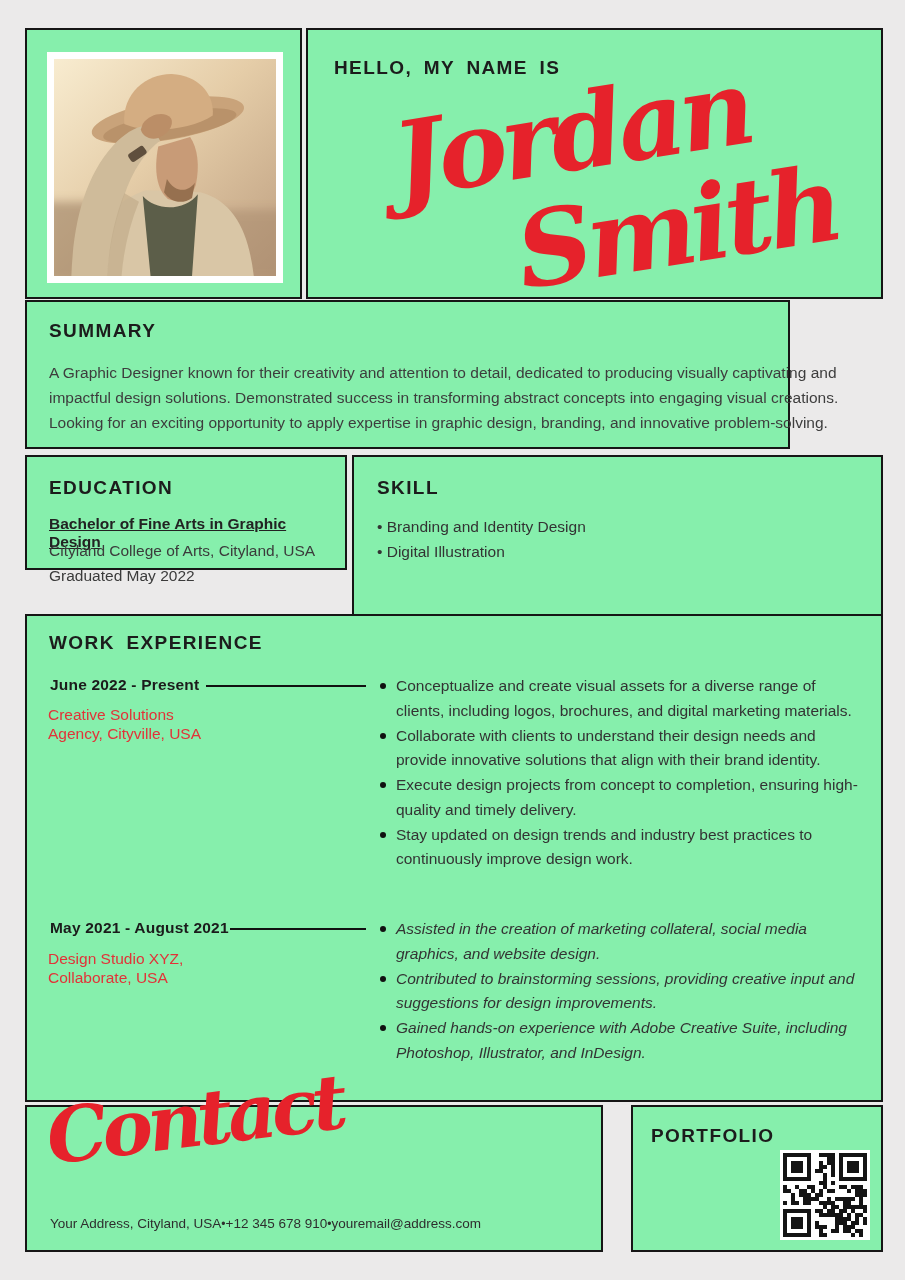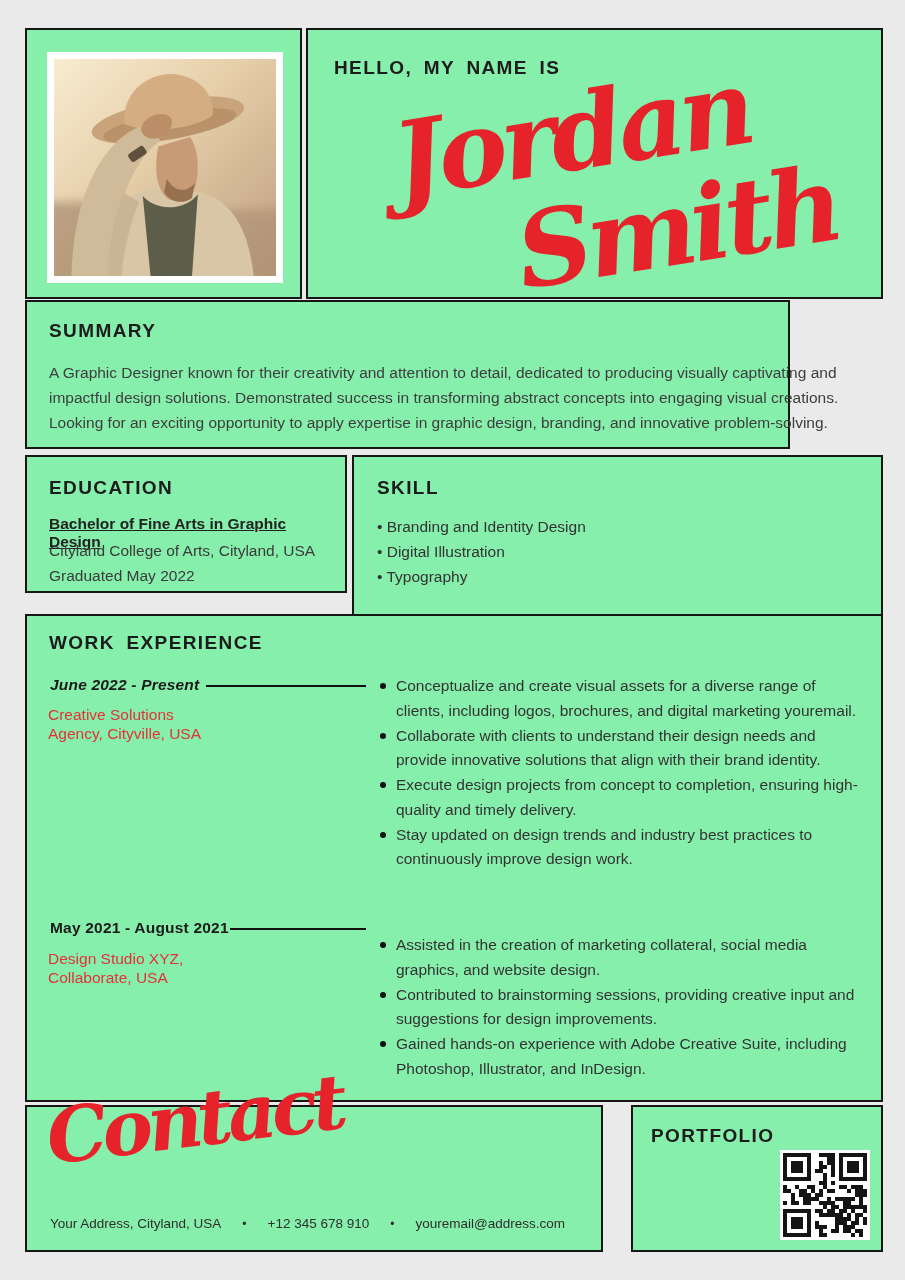"EDUCATION" .education-box { height: 138px -> 115px }
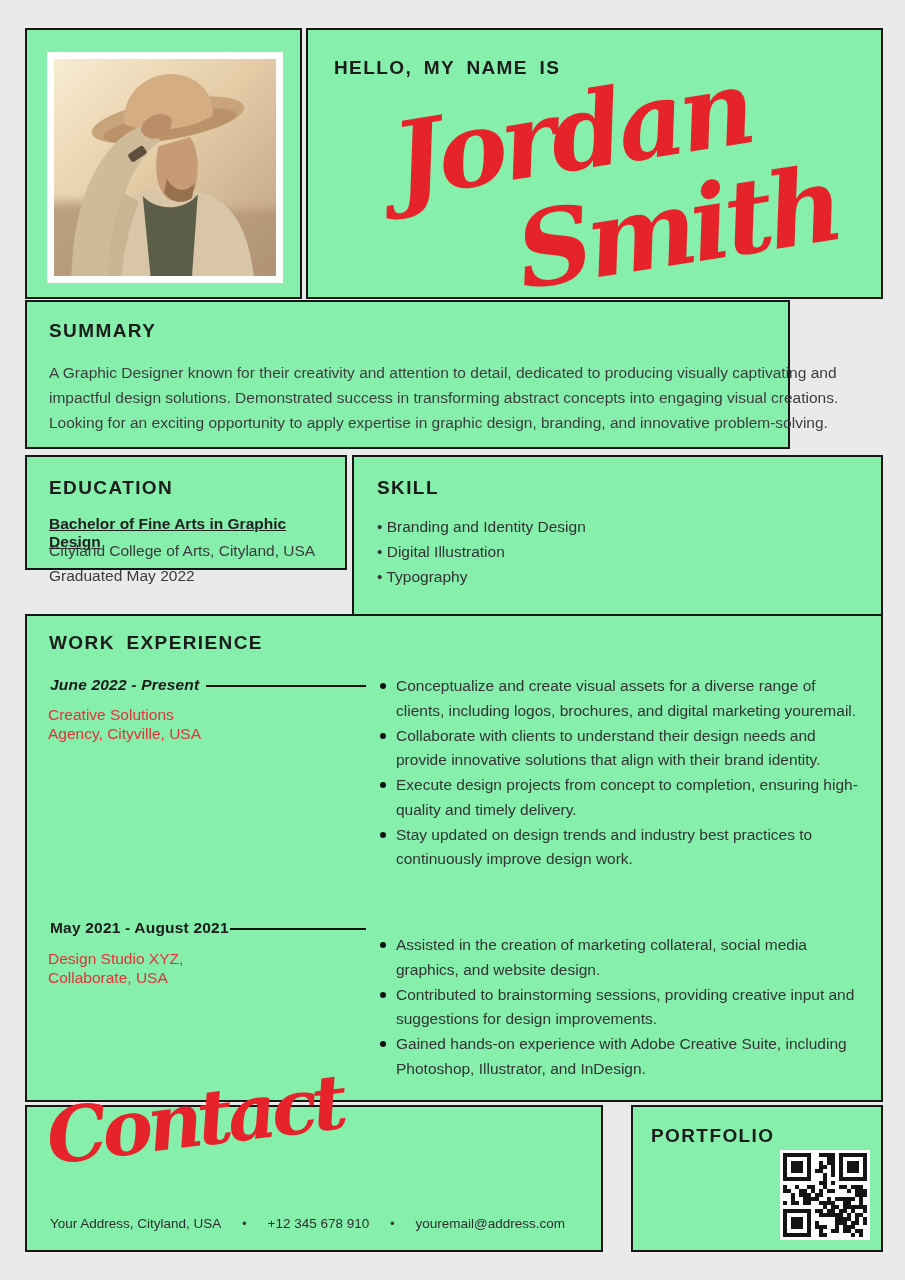"Typography" li { html: <li>Typography</li> -> none }
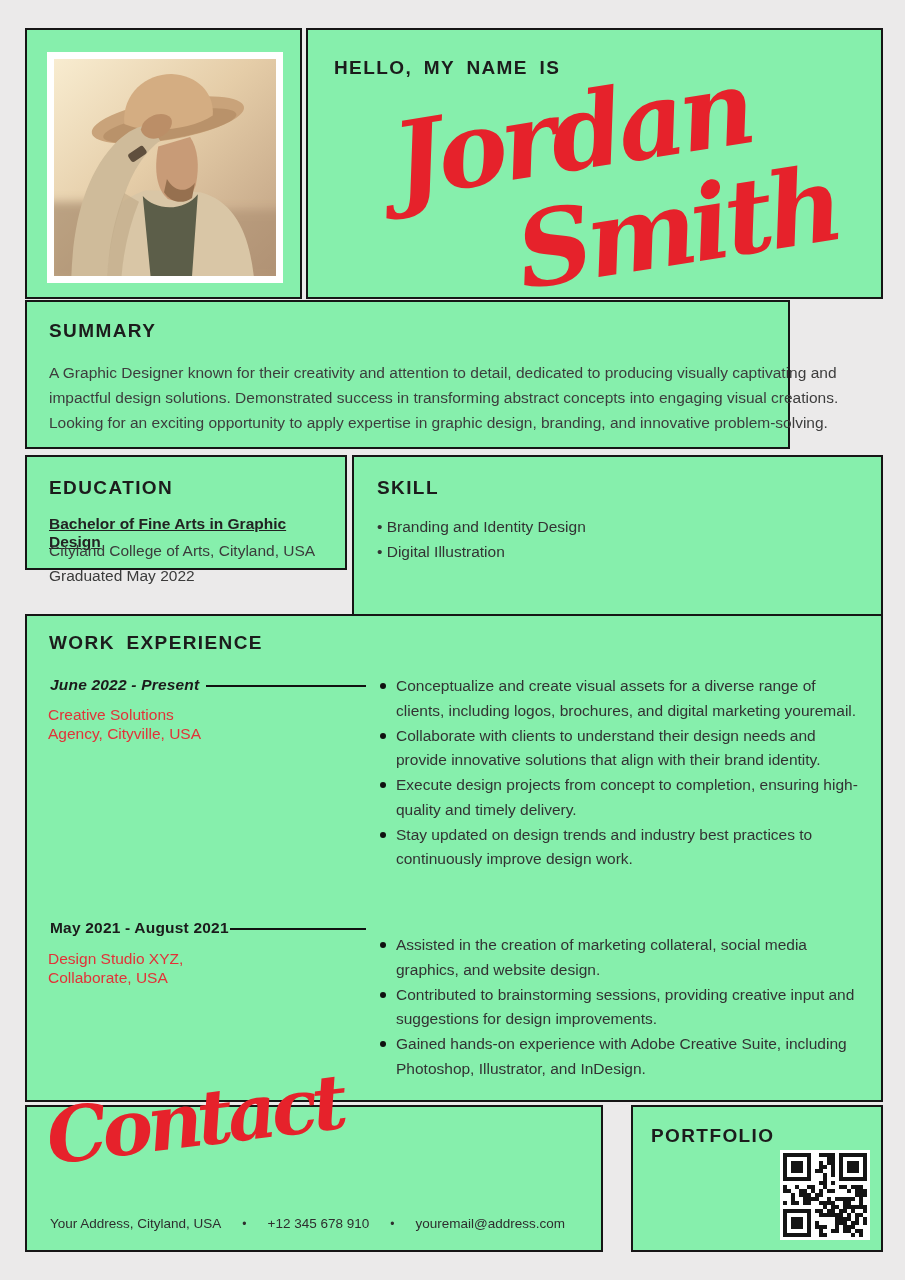"June 2022 - Present" .dates-1 { font-style: italic -> none }
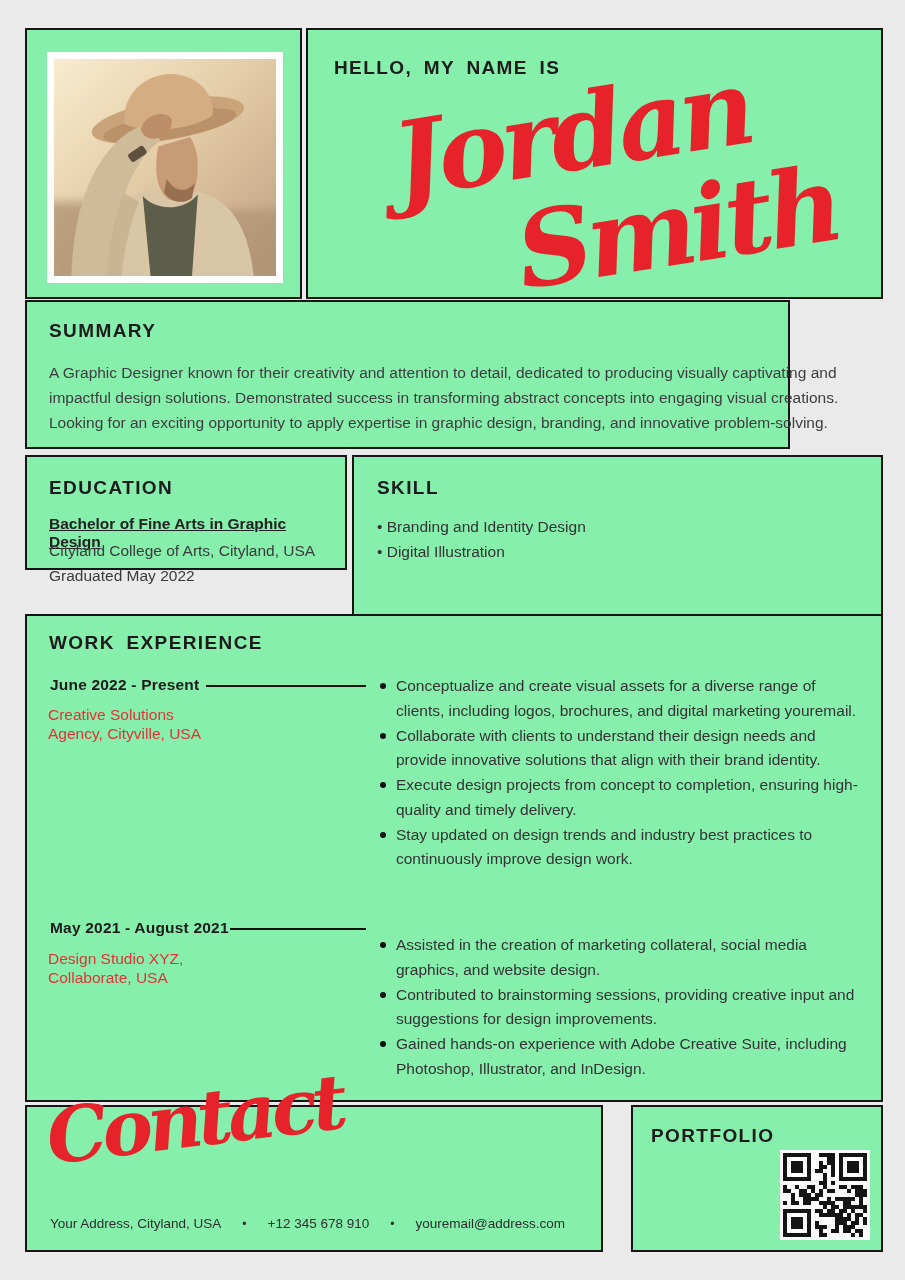"Conceptualize and create visual assets" li { text: youremail -> materials }
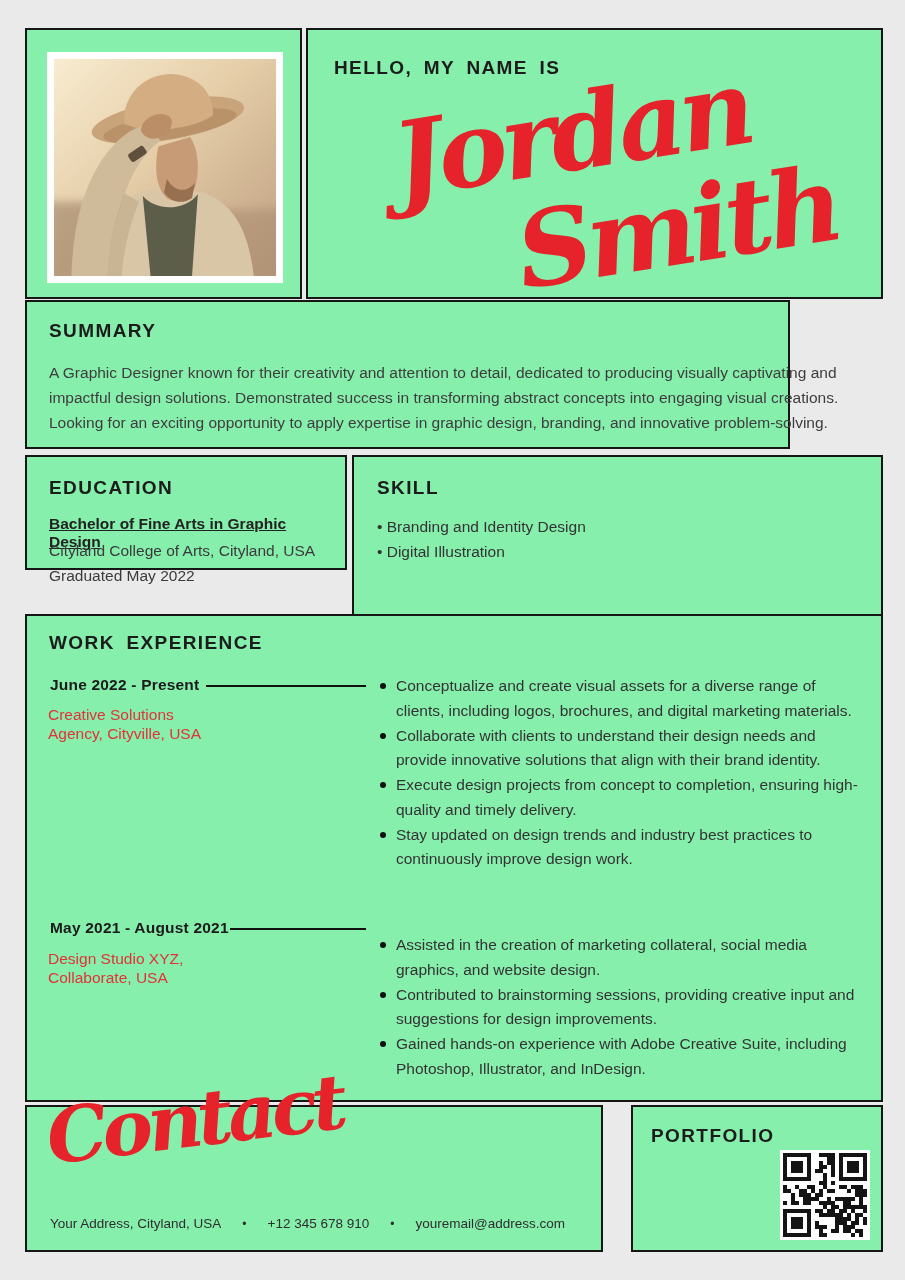"Assisted in the creation of" .bullets-2 { font-style: none -> italic; top: 317px -> 301px }
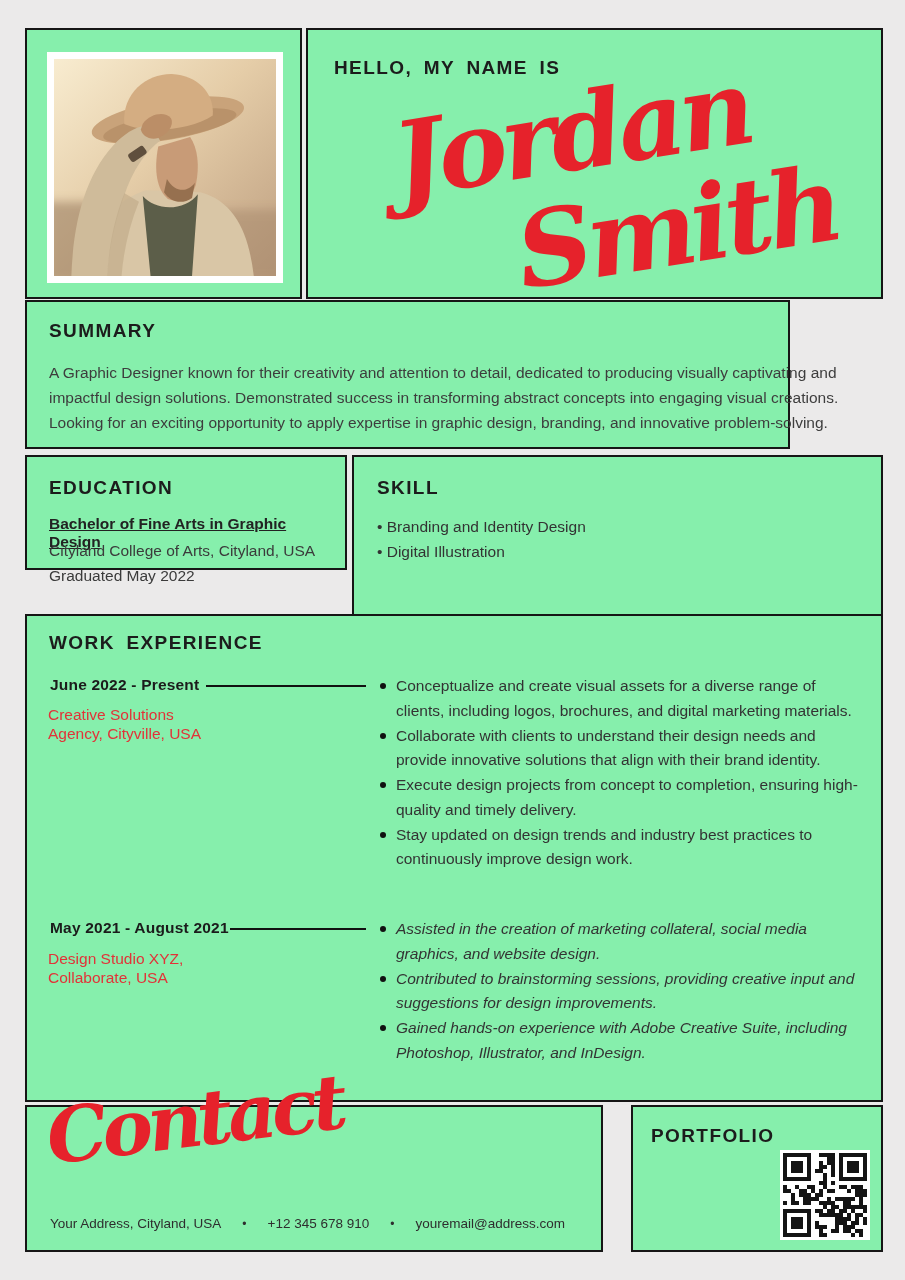"Your Address, Cityland, USA" .contact-line { gap: 21px -> none }
